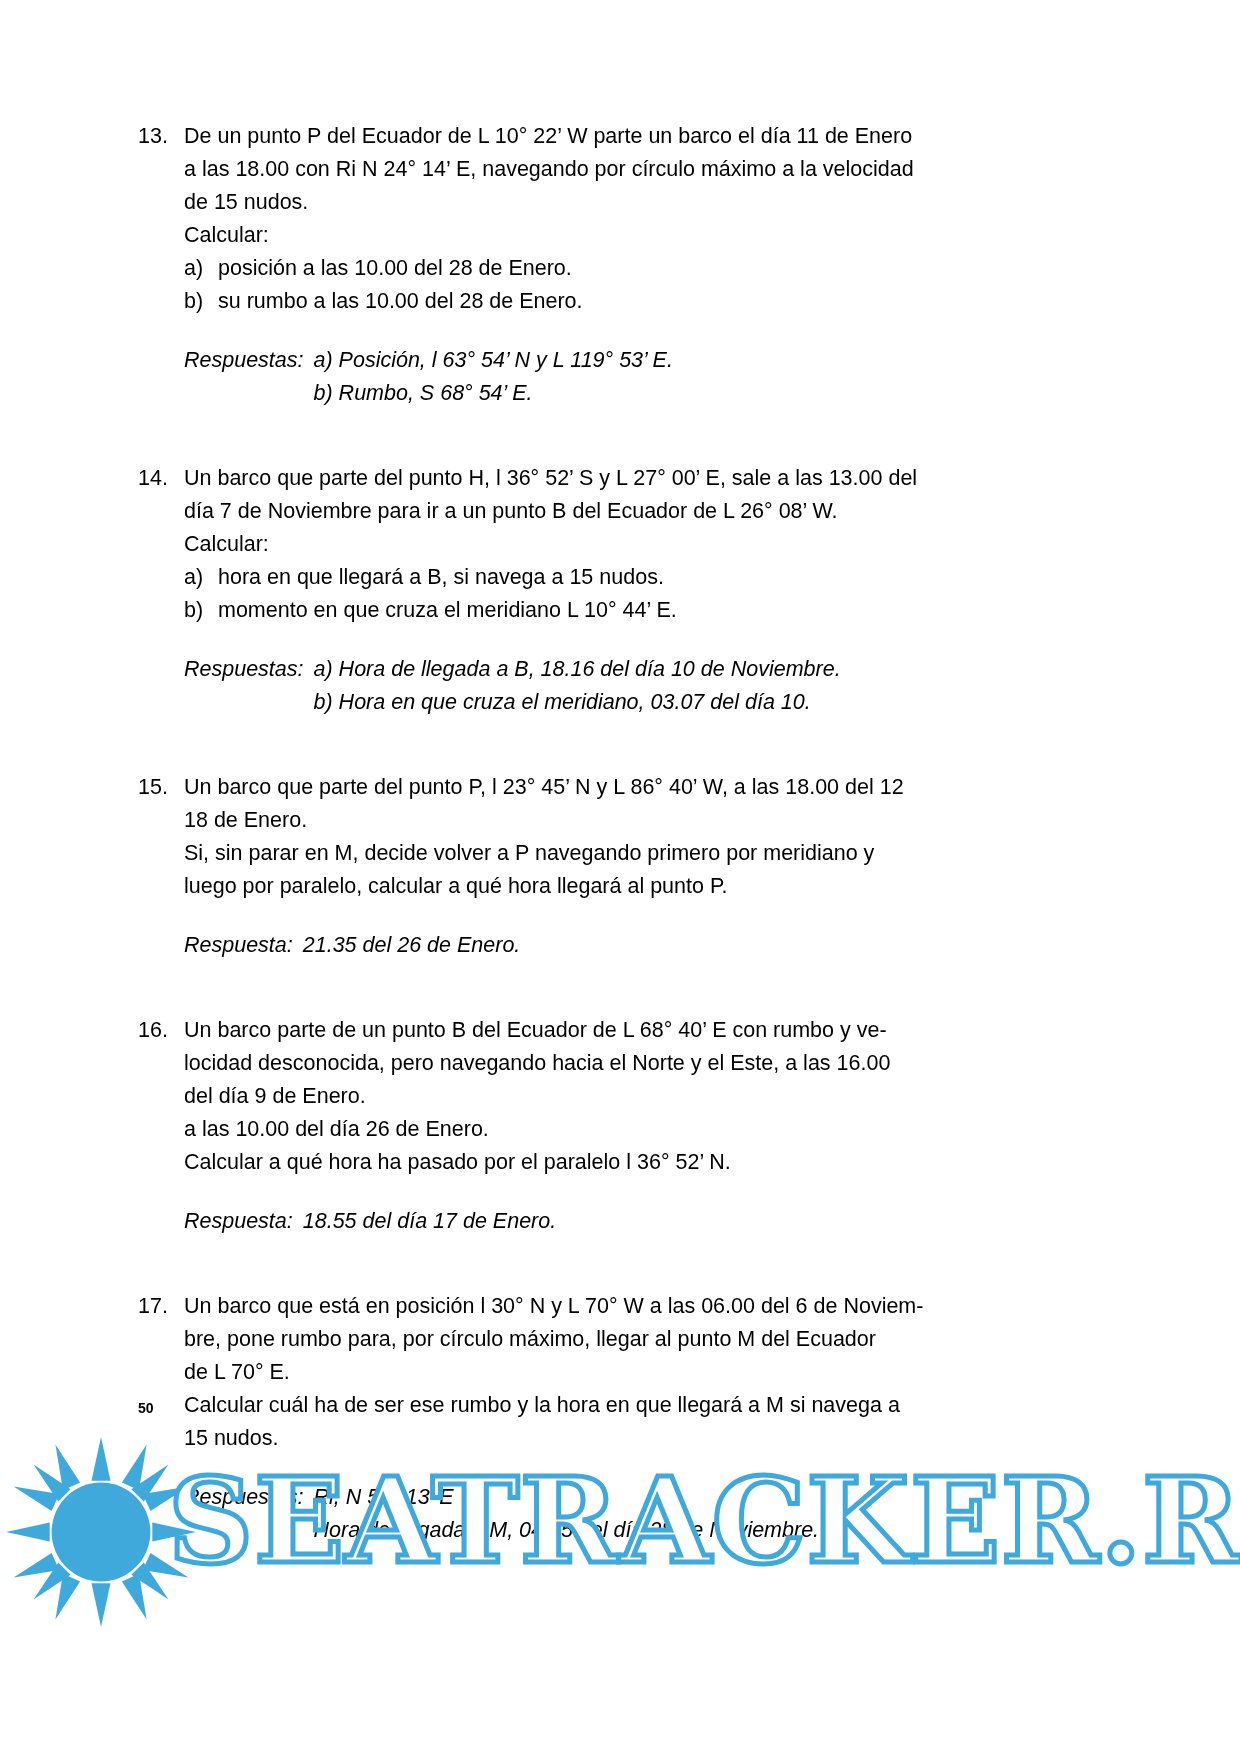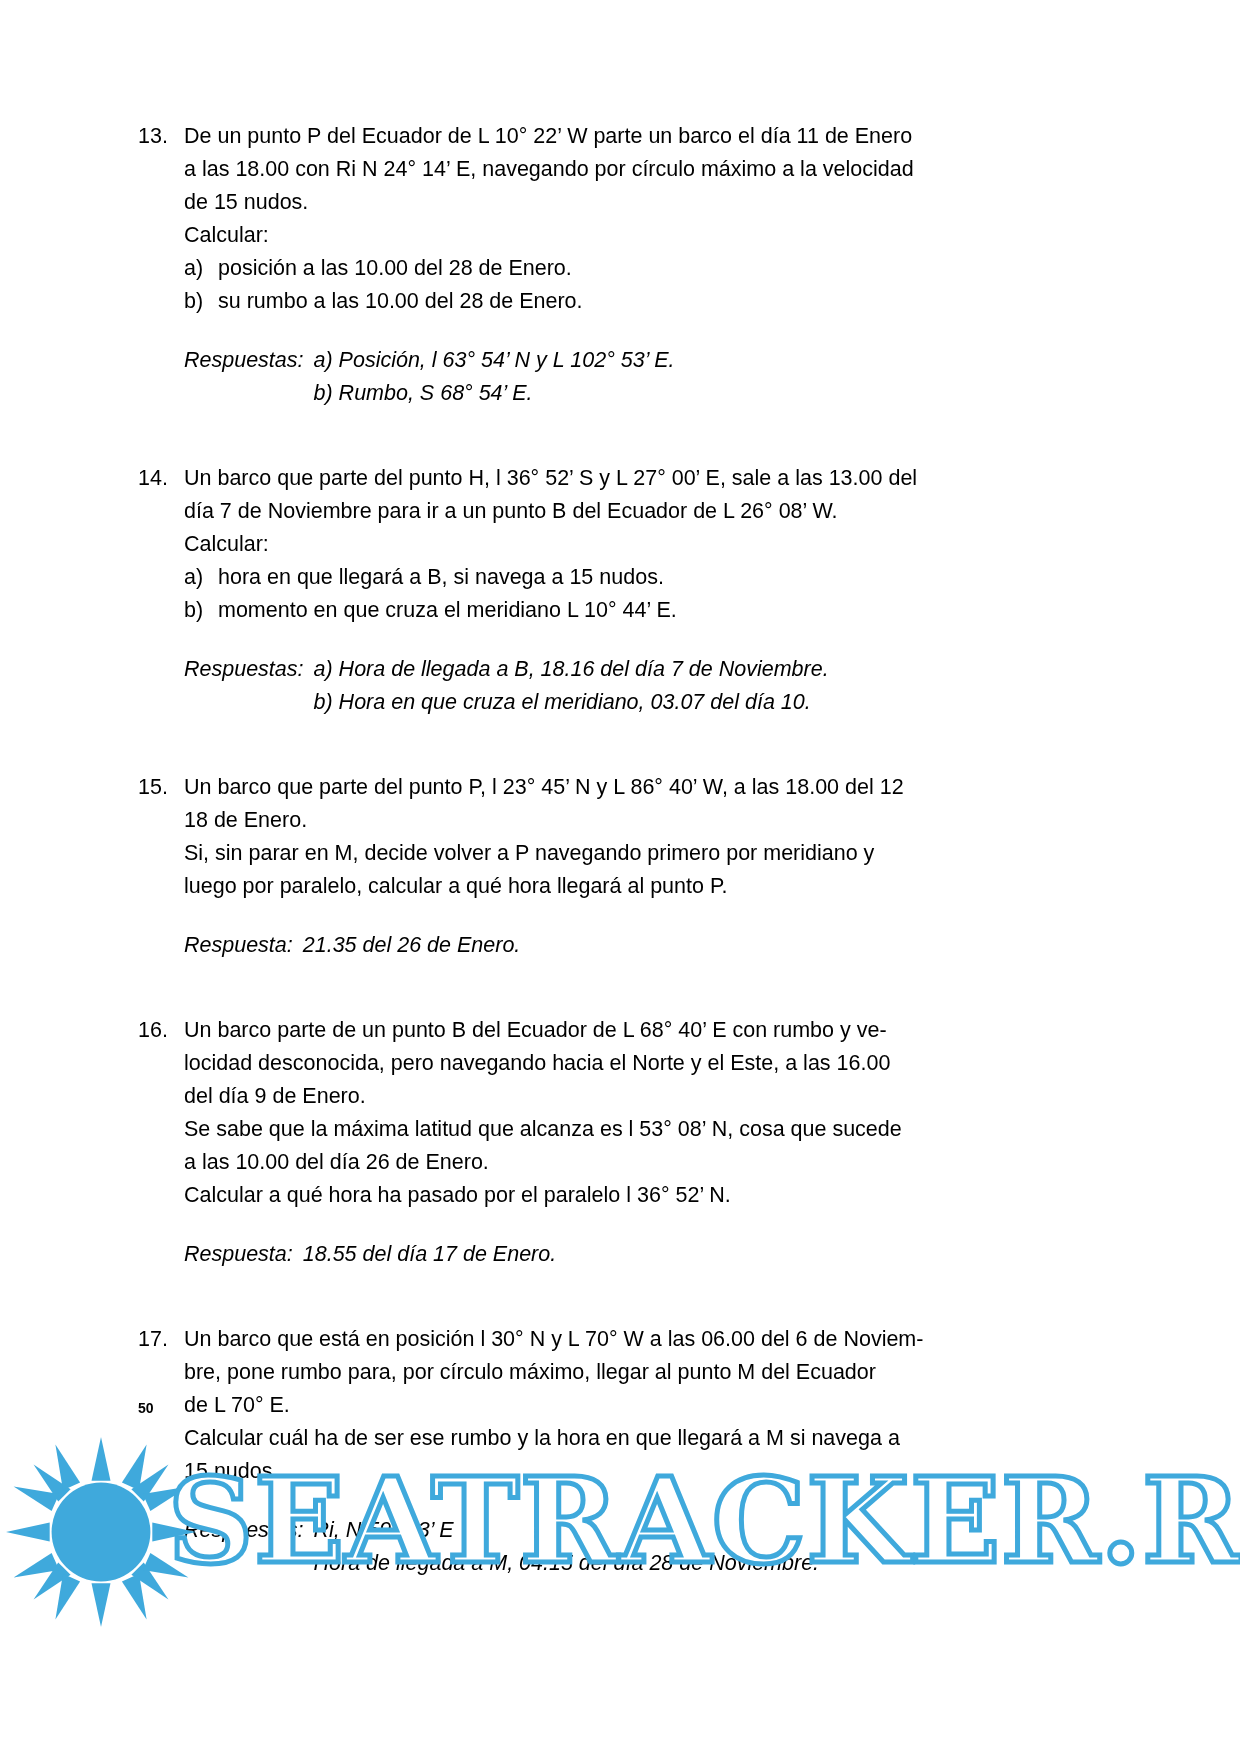"a) Posición, l 63° 54’" div.ans-text { text: 102 -> 119 }
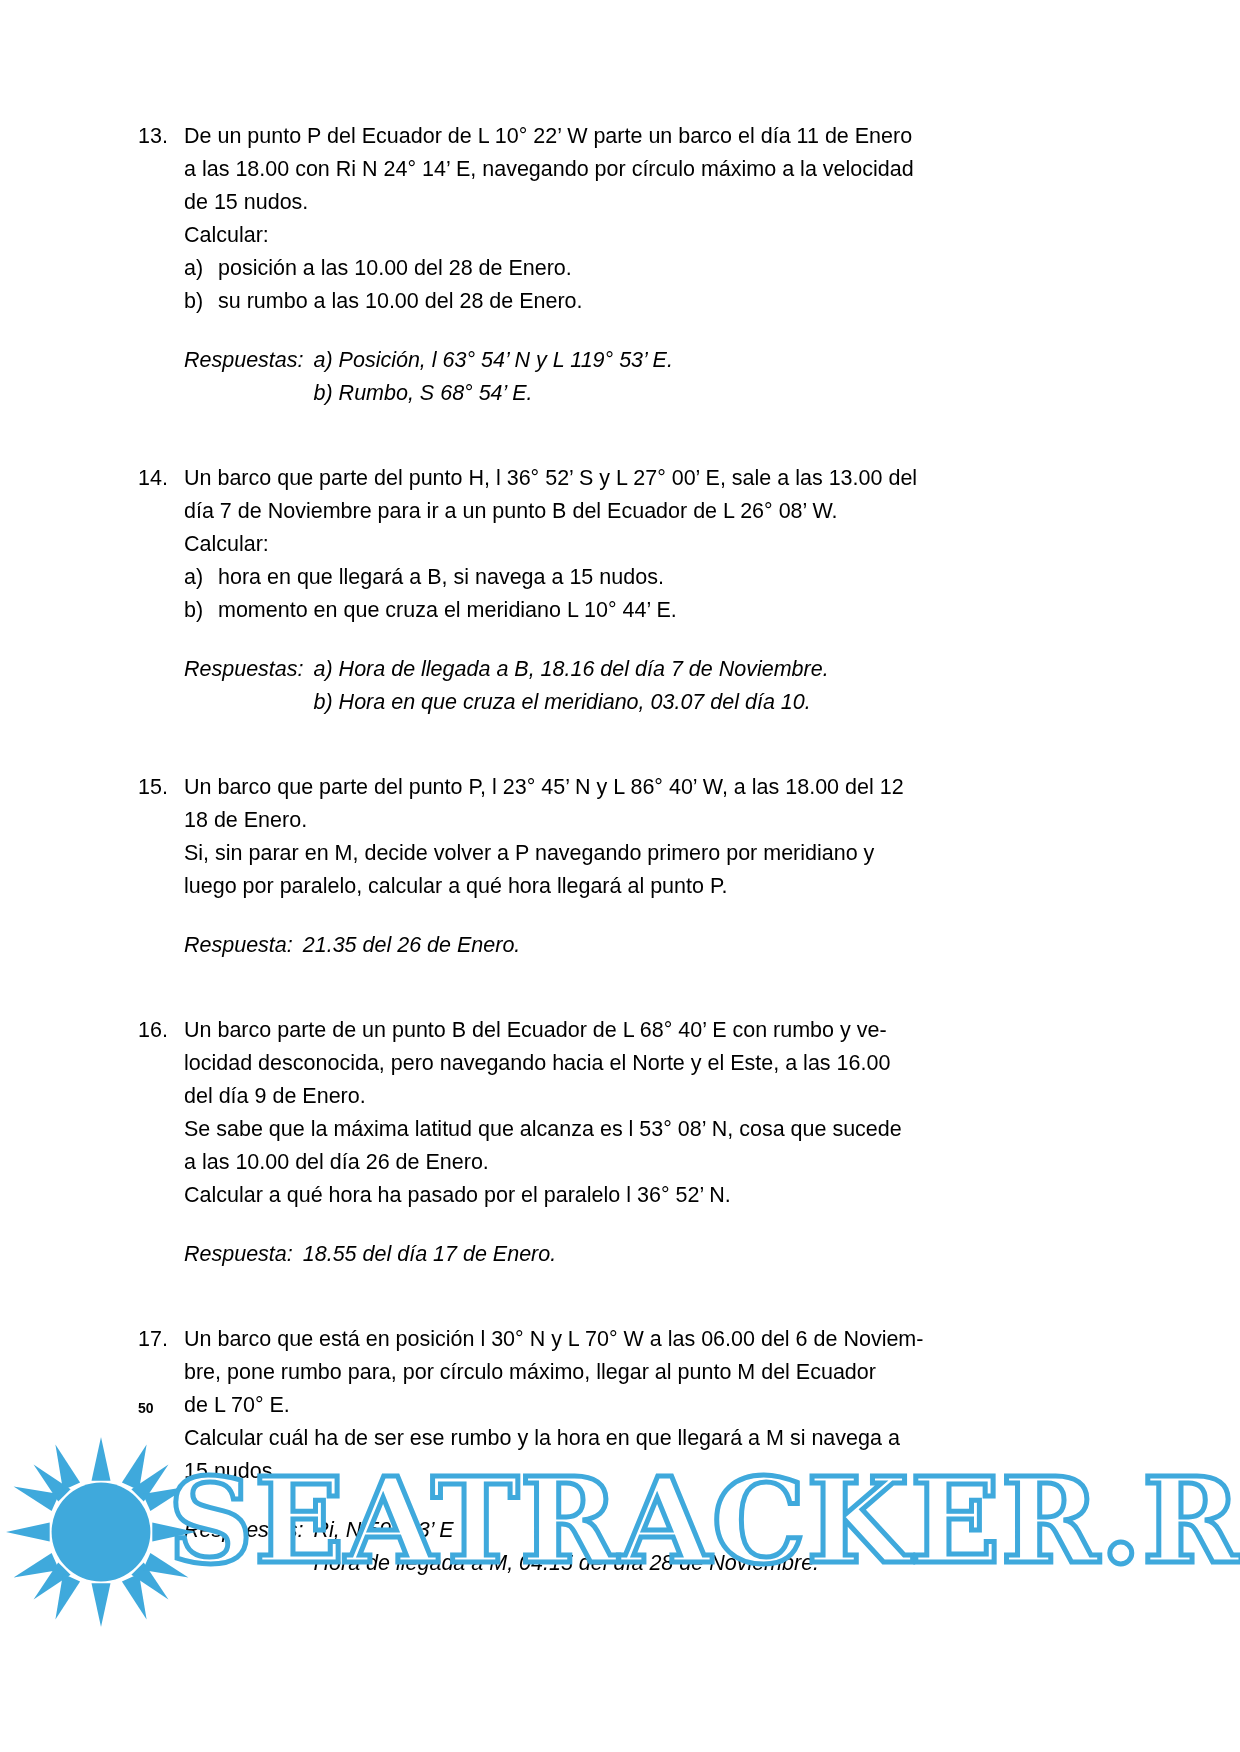"a) Hora de llegada a" div.ans-text { text: 7 -> 10 }
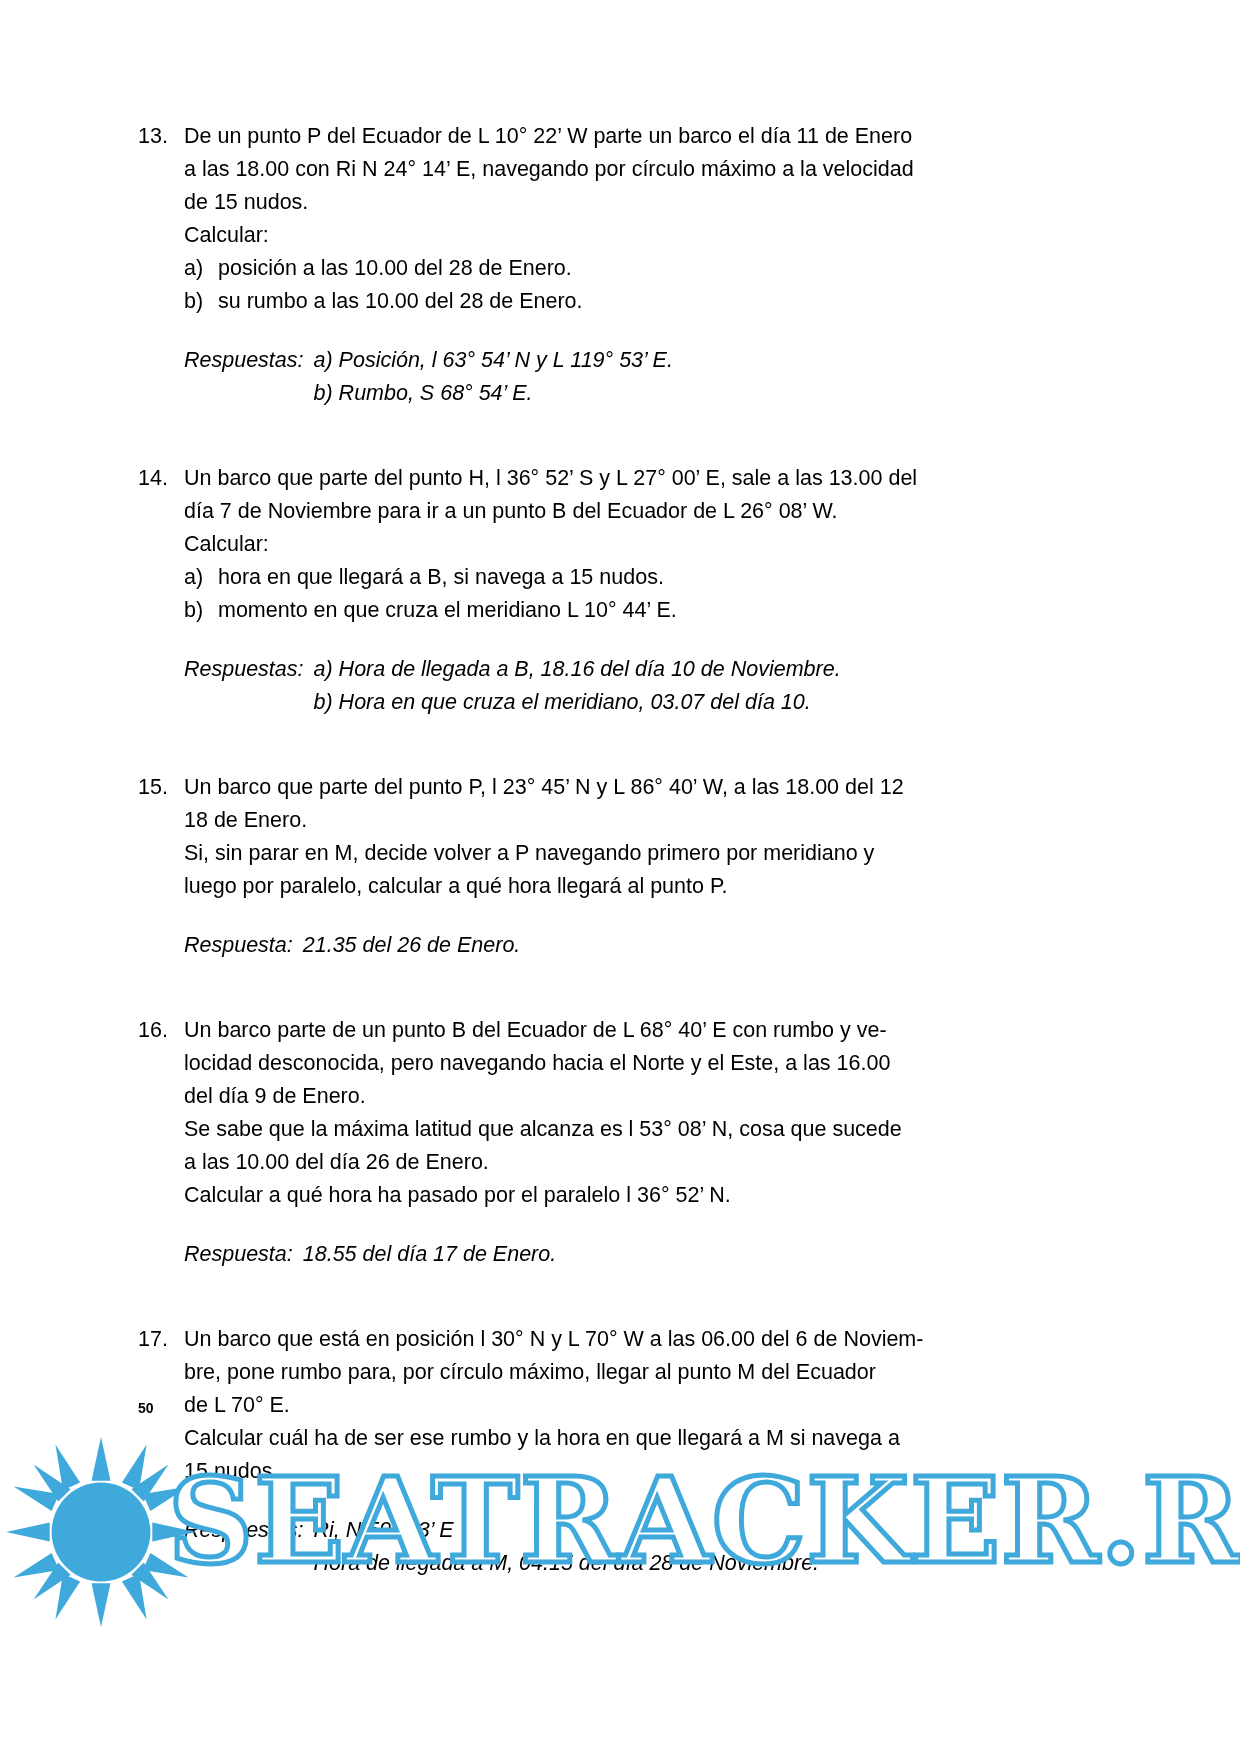"Se sabe que la máxima" div.line { html: <div>Se sabe que la máxima latitud que alcanza es l 53° 08’ N, cosa que sucede</div> -> none }
